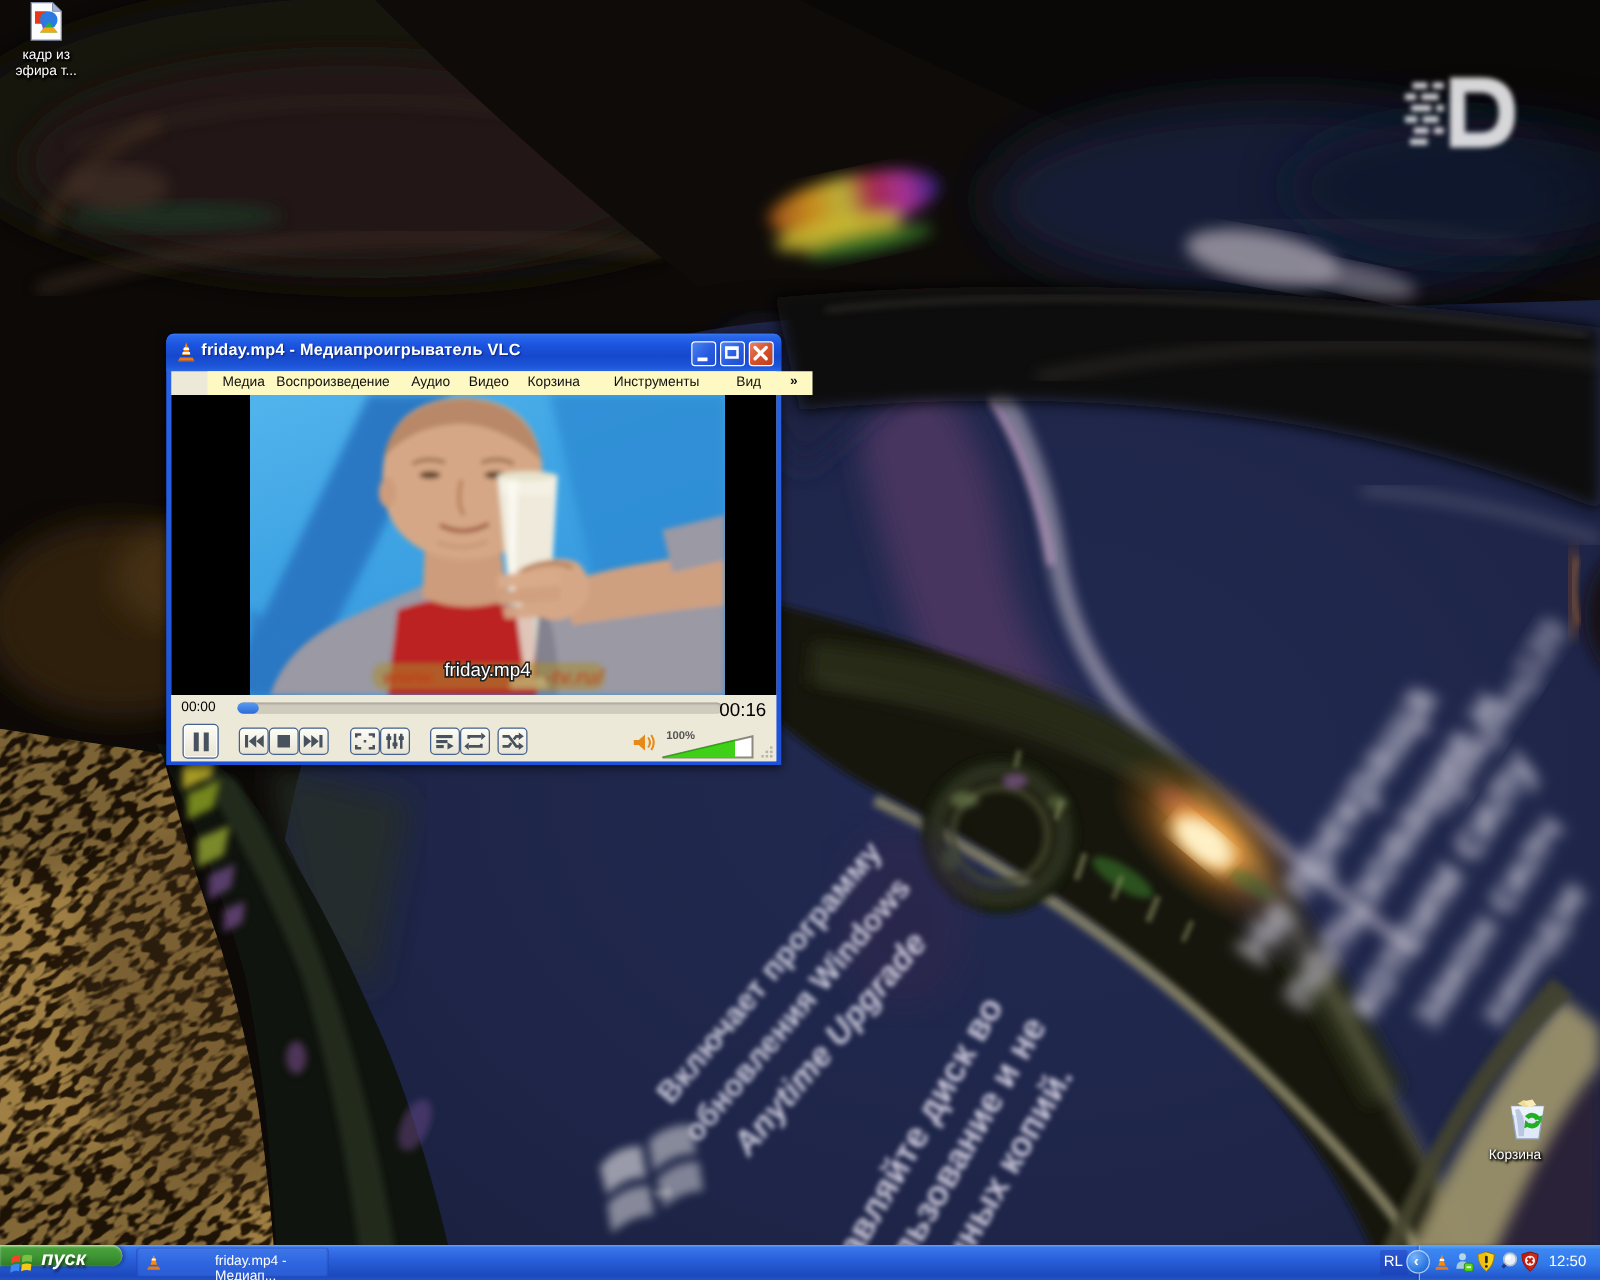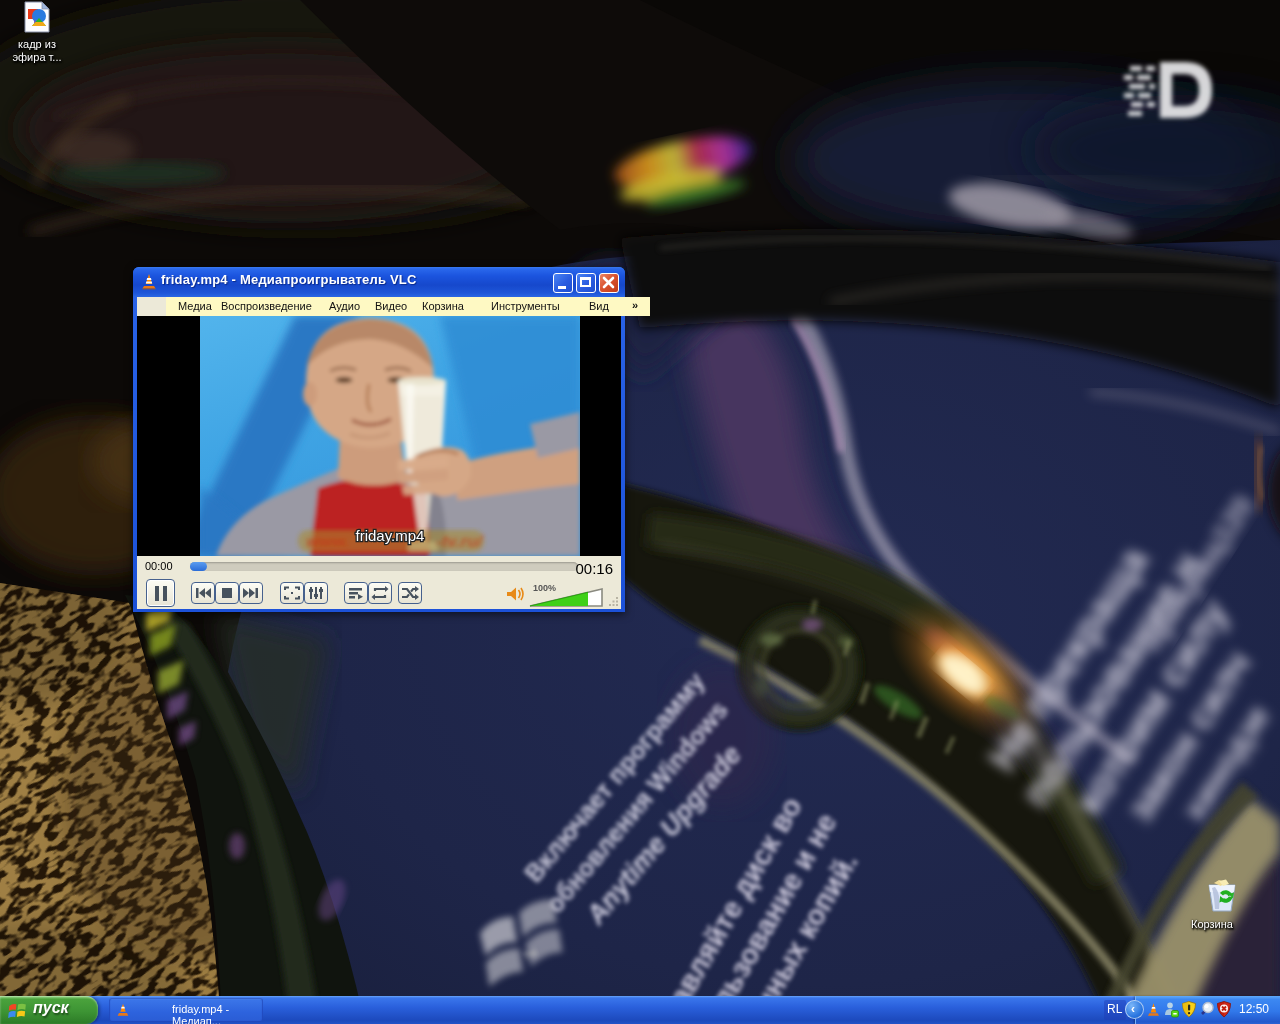"пуск" div.abs { height: 28px -> 17px }
